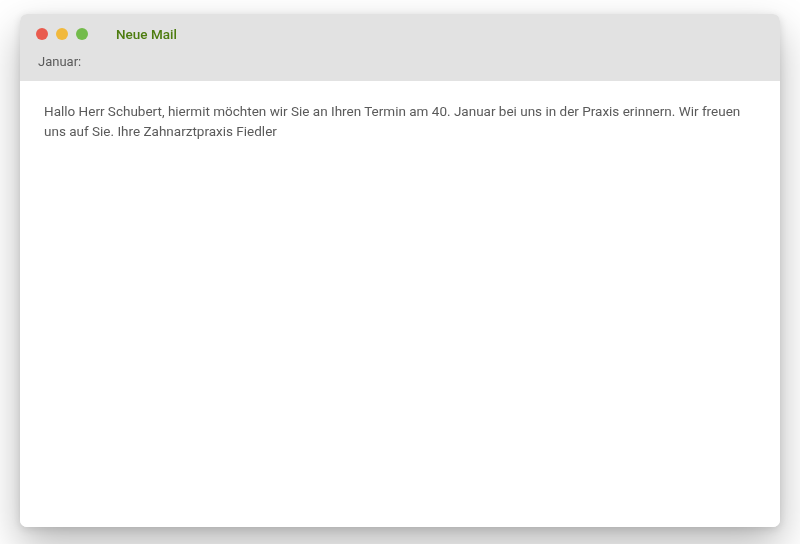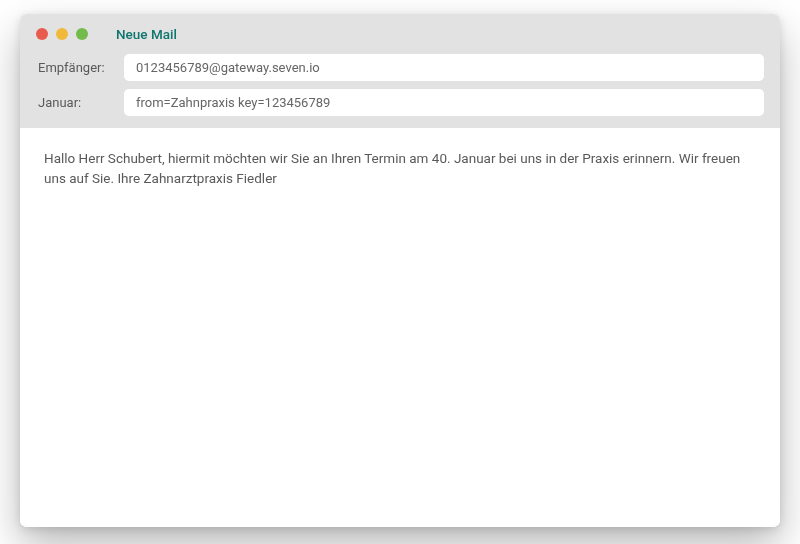"Neue Mail" .window-title { color: #0f766e -> #4d7c0f }
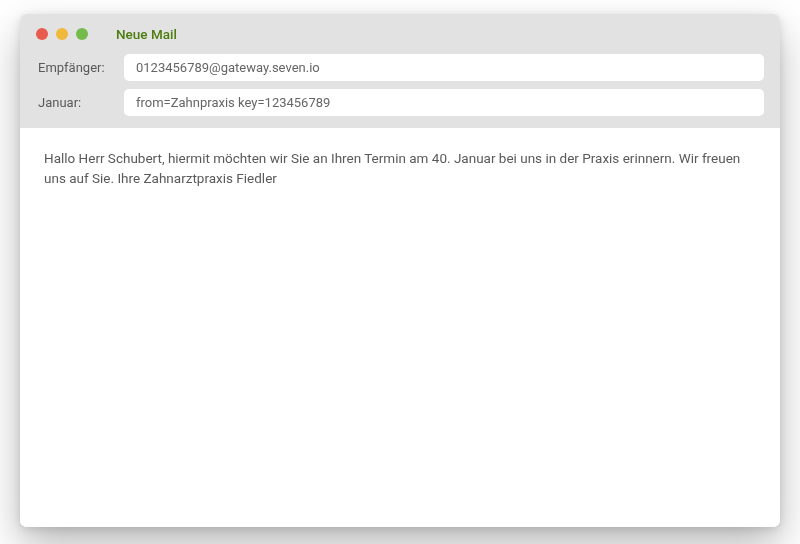"Empfänger:" div.field-row { html: <div> <div>Empfänger:</div> <input> </div> -> none }
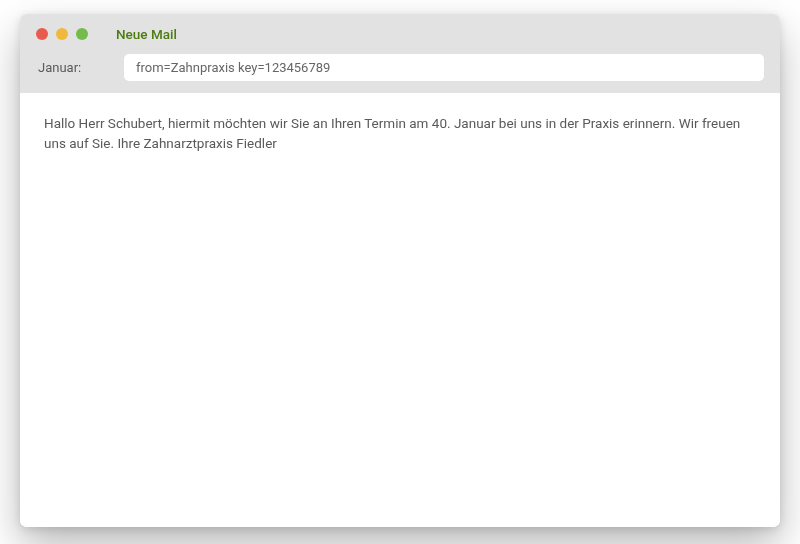"from=Zahnpraxis key=123456789" input.field-input { html: <input> -> none }
